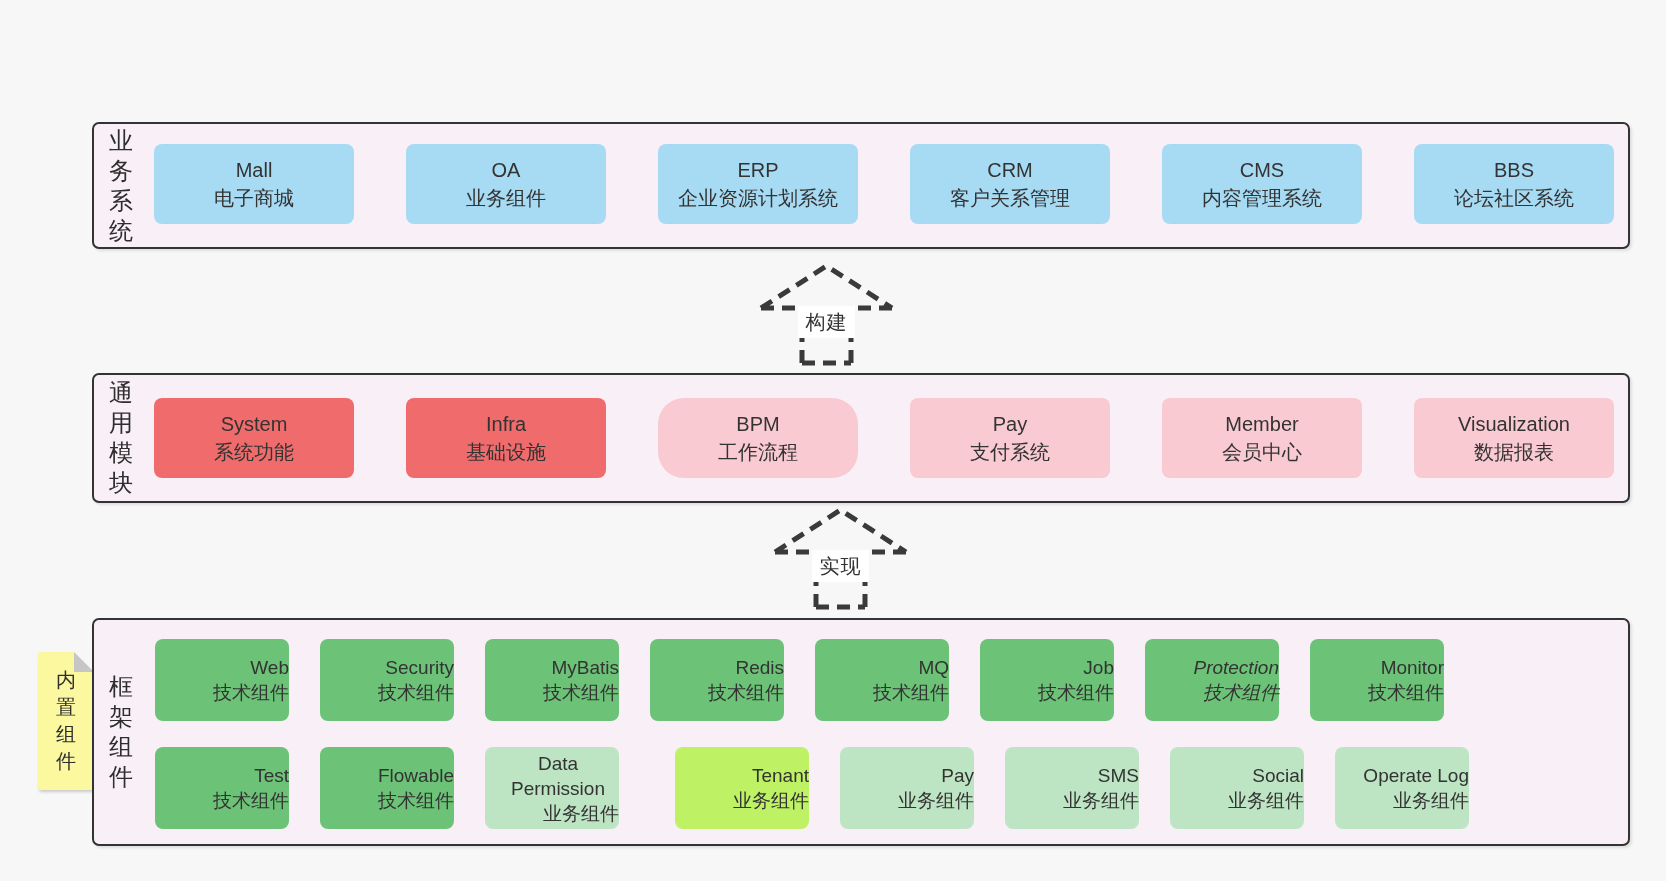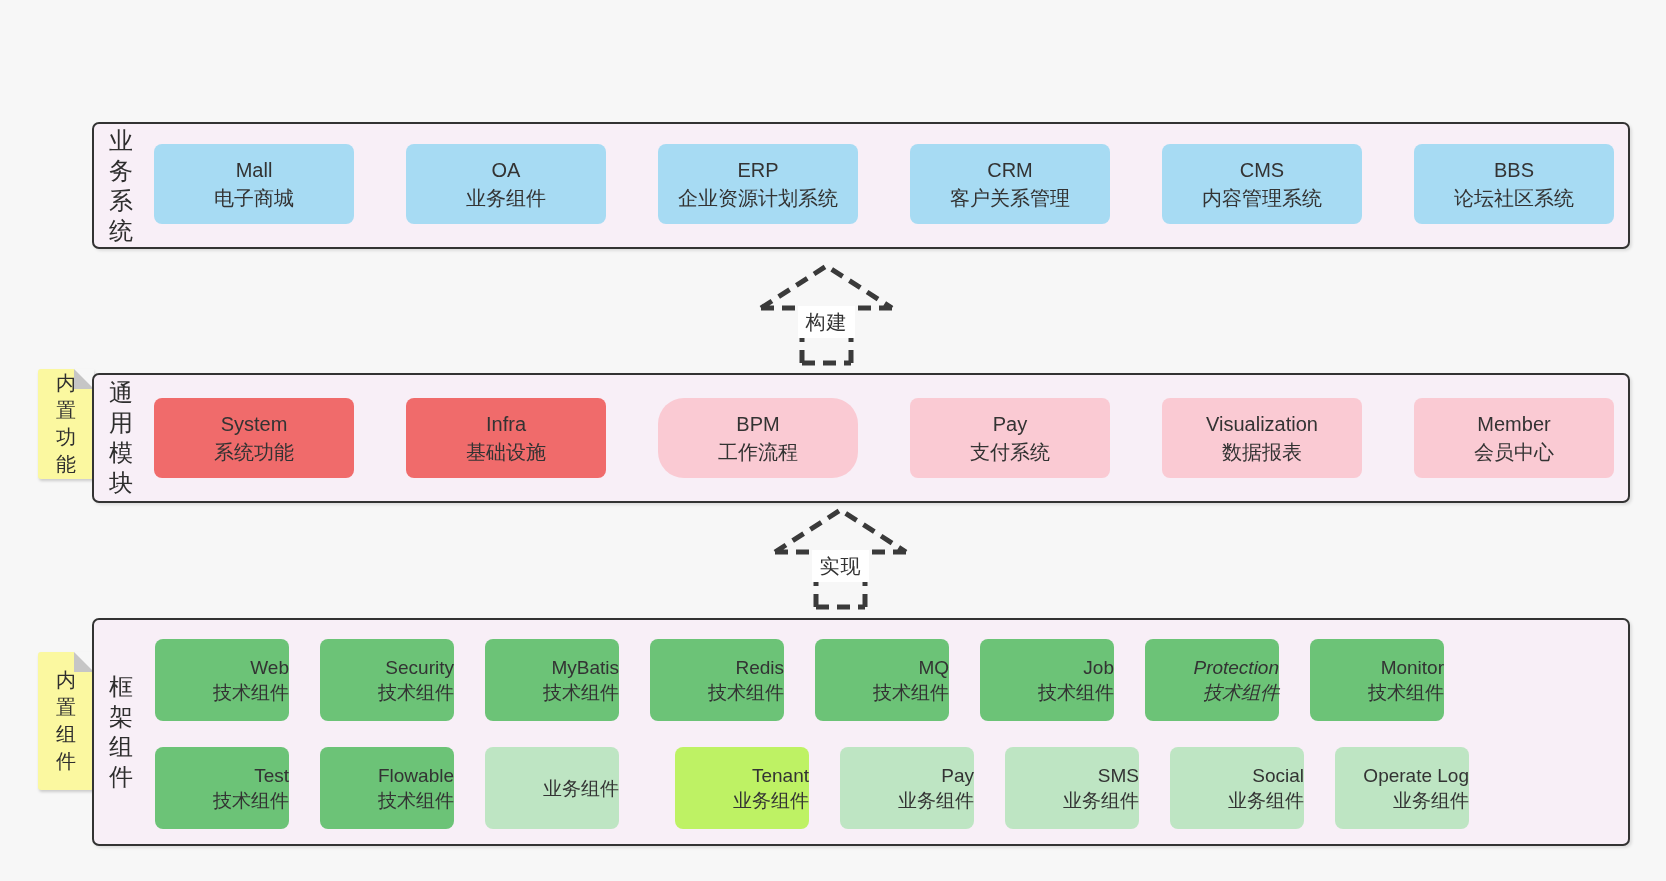"内置功能" div.sticky { html: <div> <div>内置功能</div> </div> -> none }
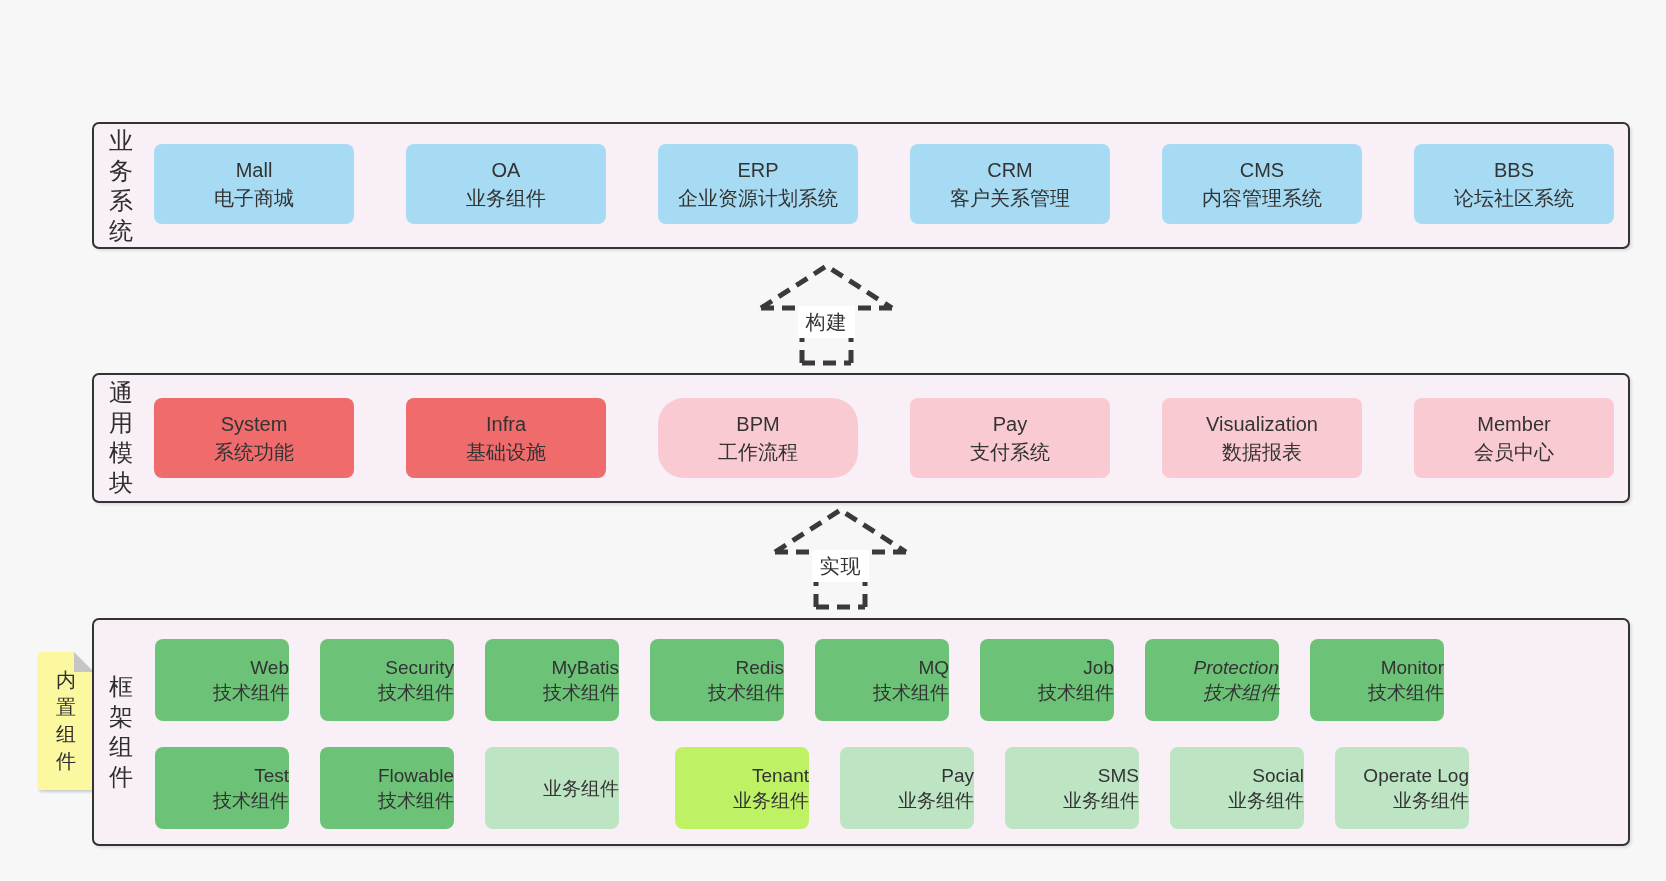"Visualization" div.box { order: before "Member" -> after "Member" }
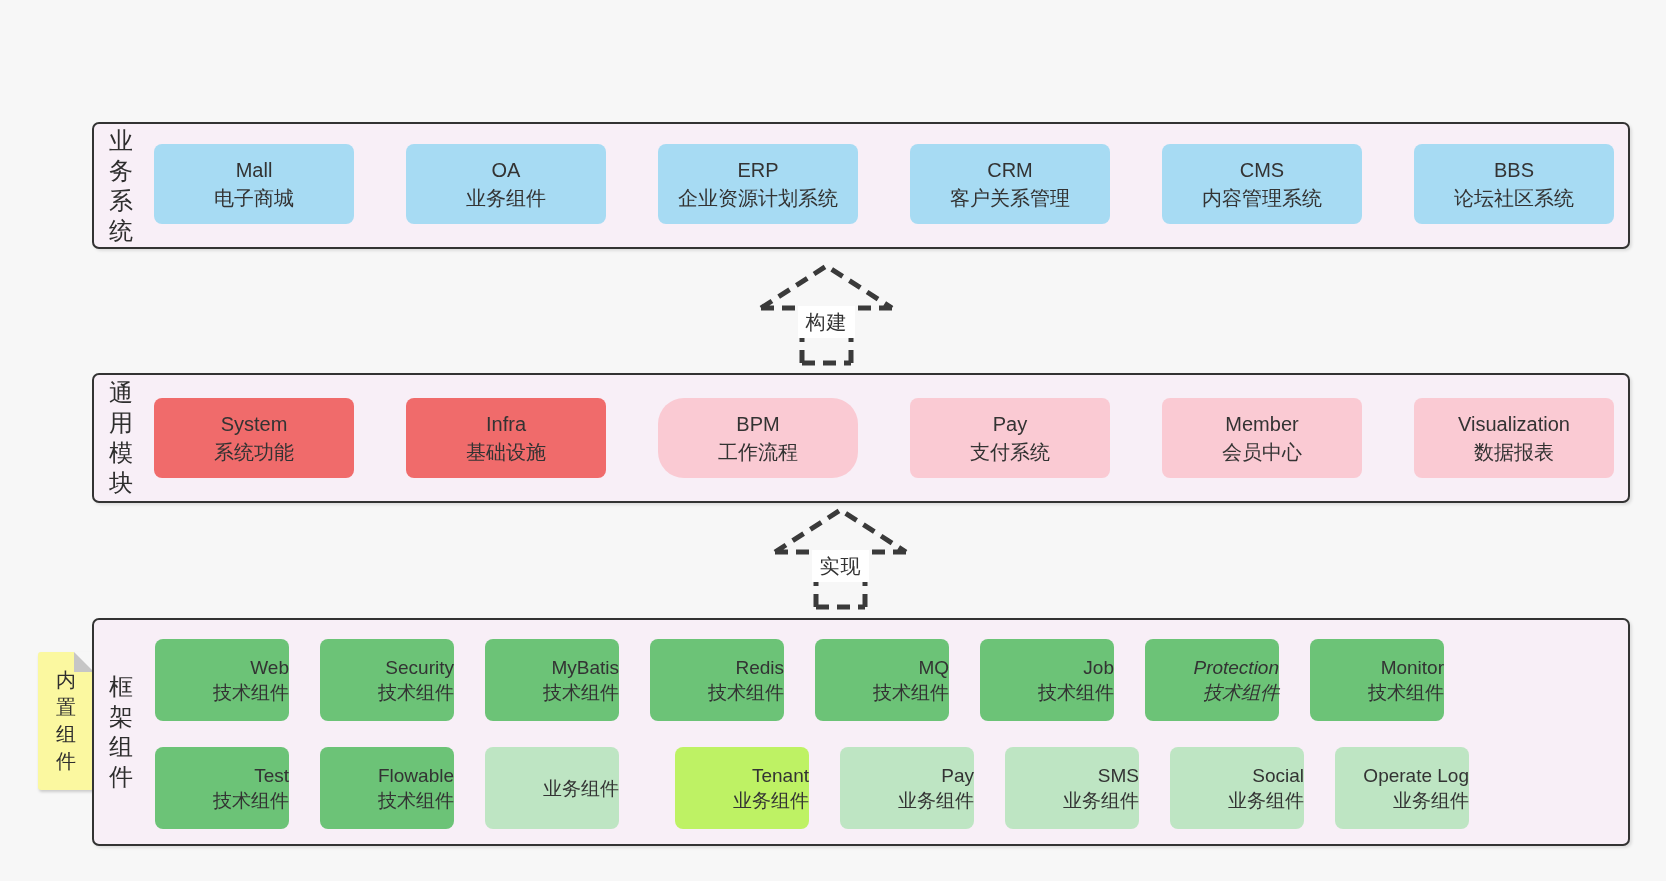"Data Permission" div.box-title { html: none -> <div>Data Permission</div> }
